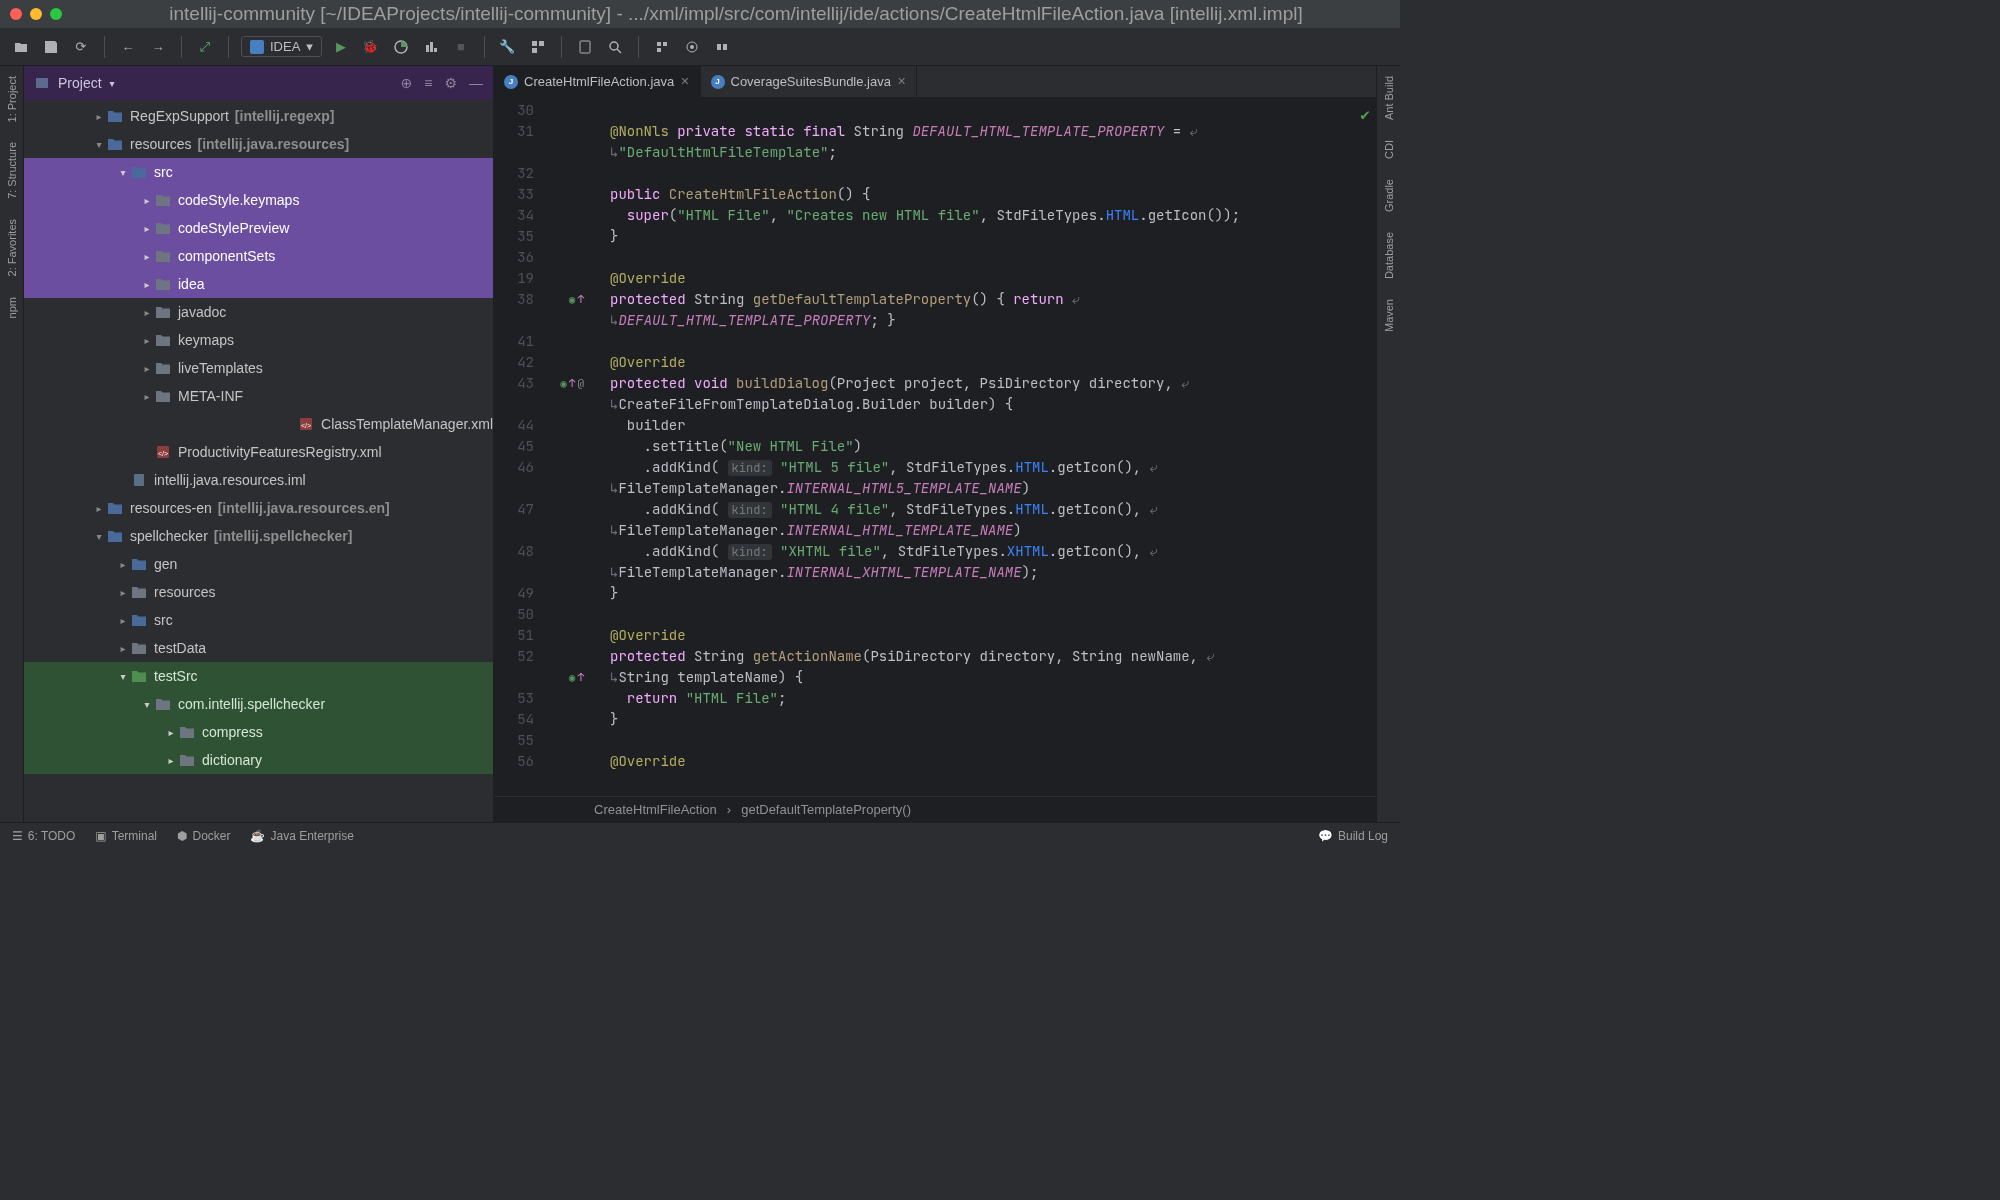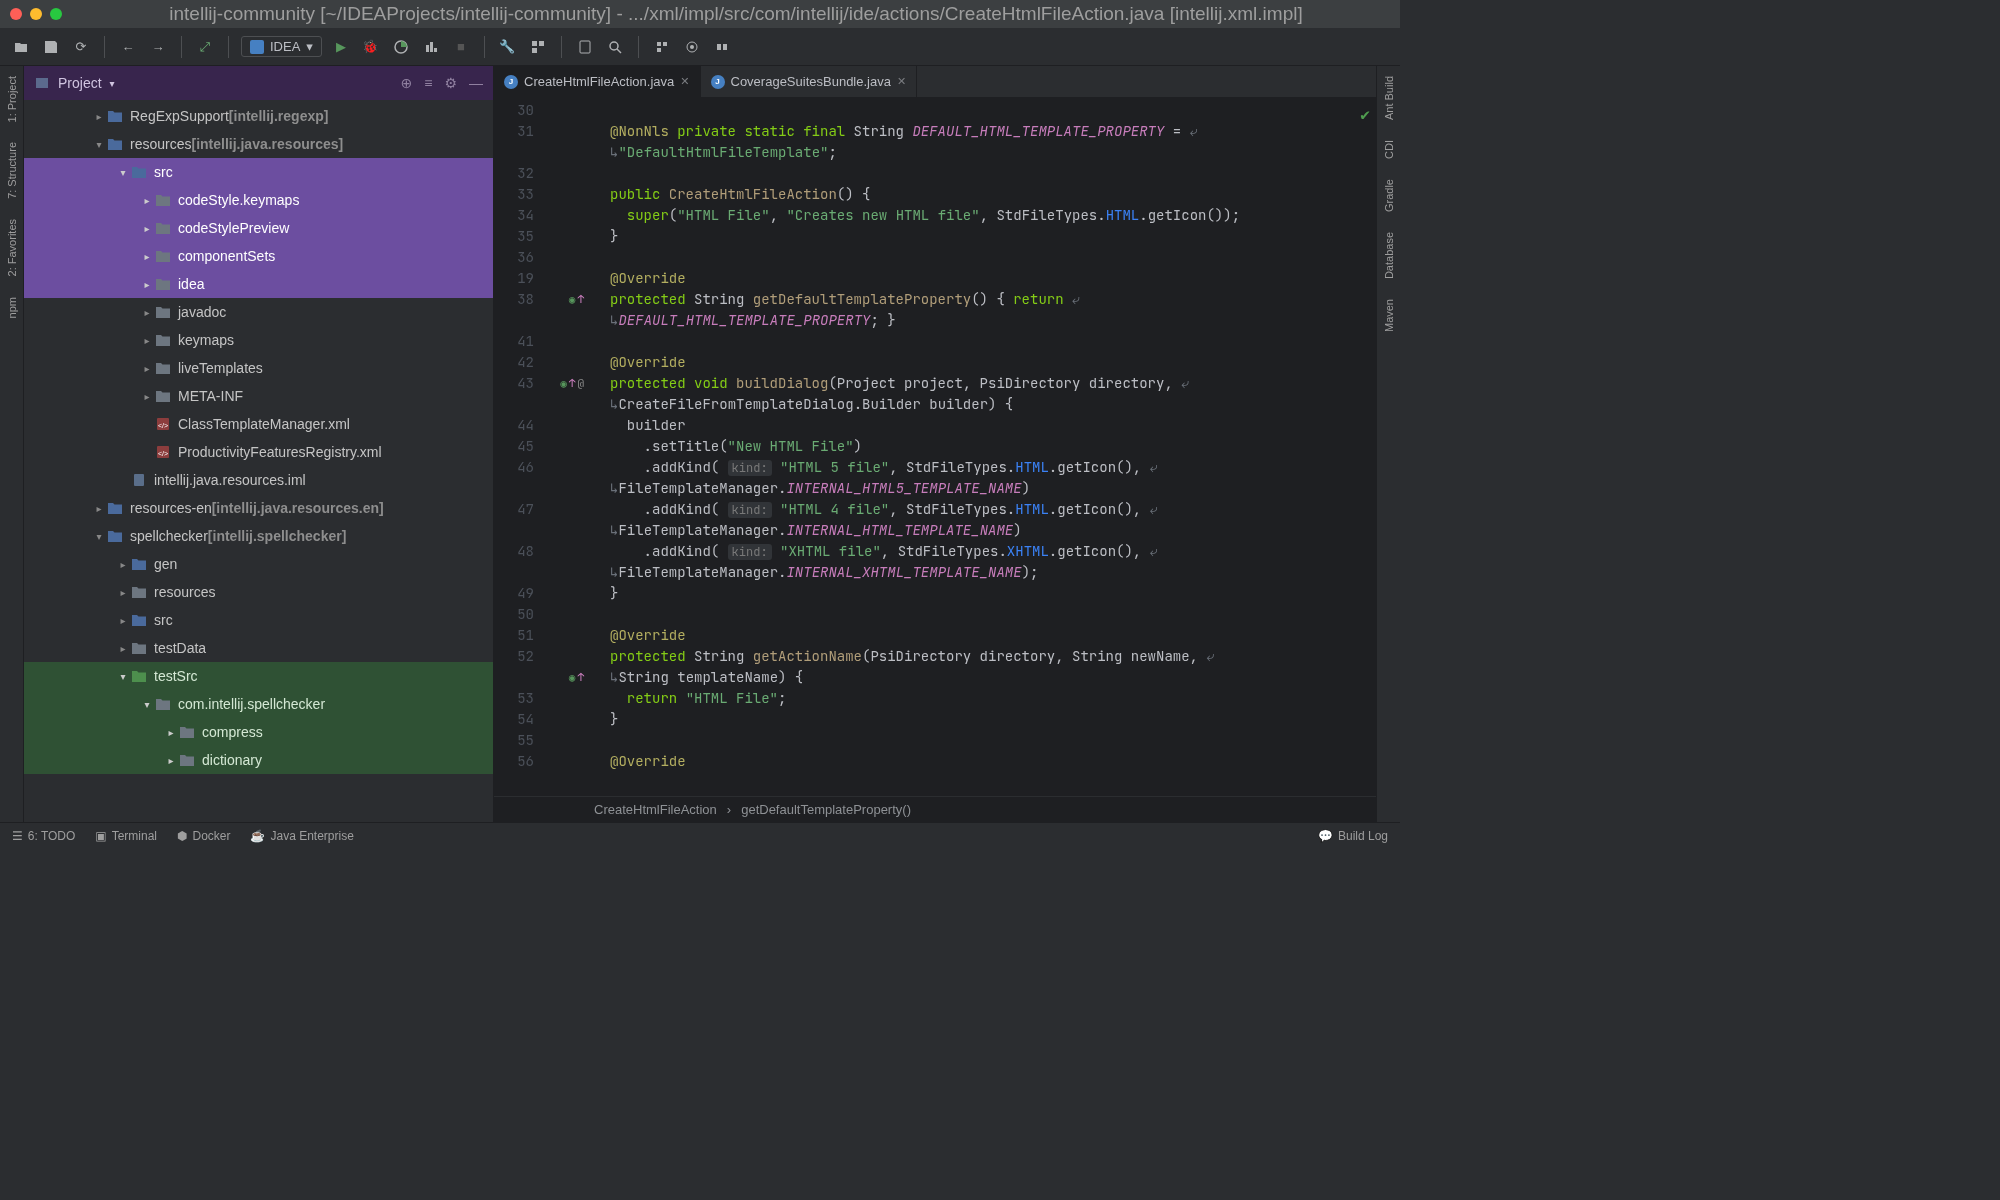"[intellij.regexp]" .mod { margin-left: none -> 6px }
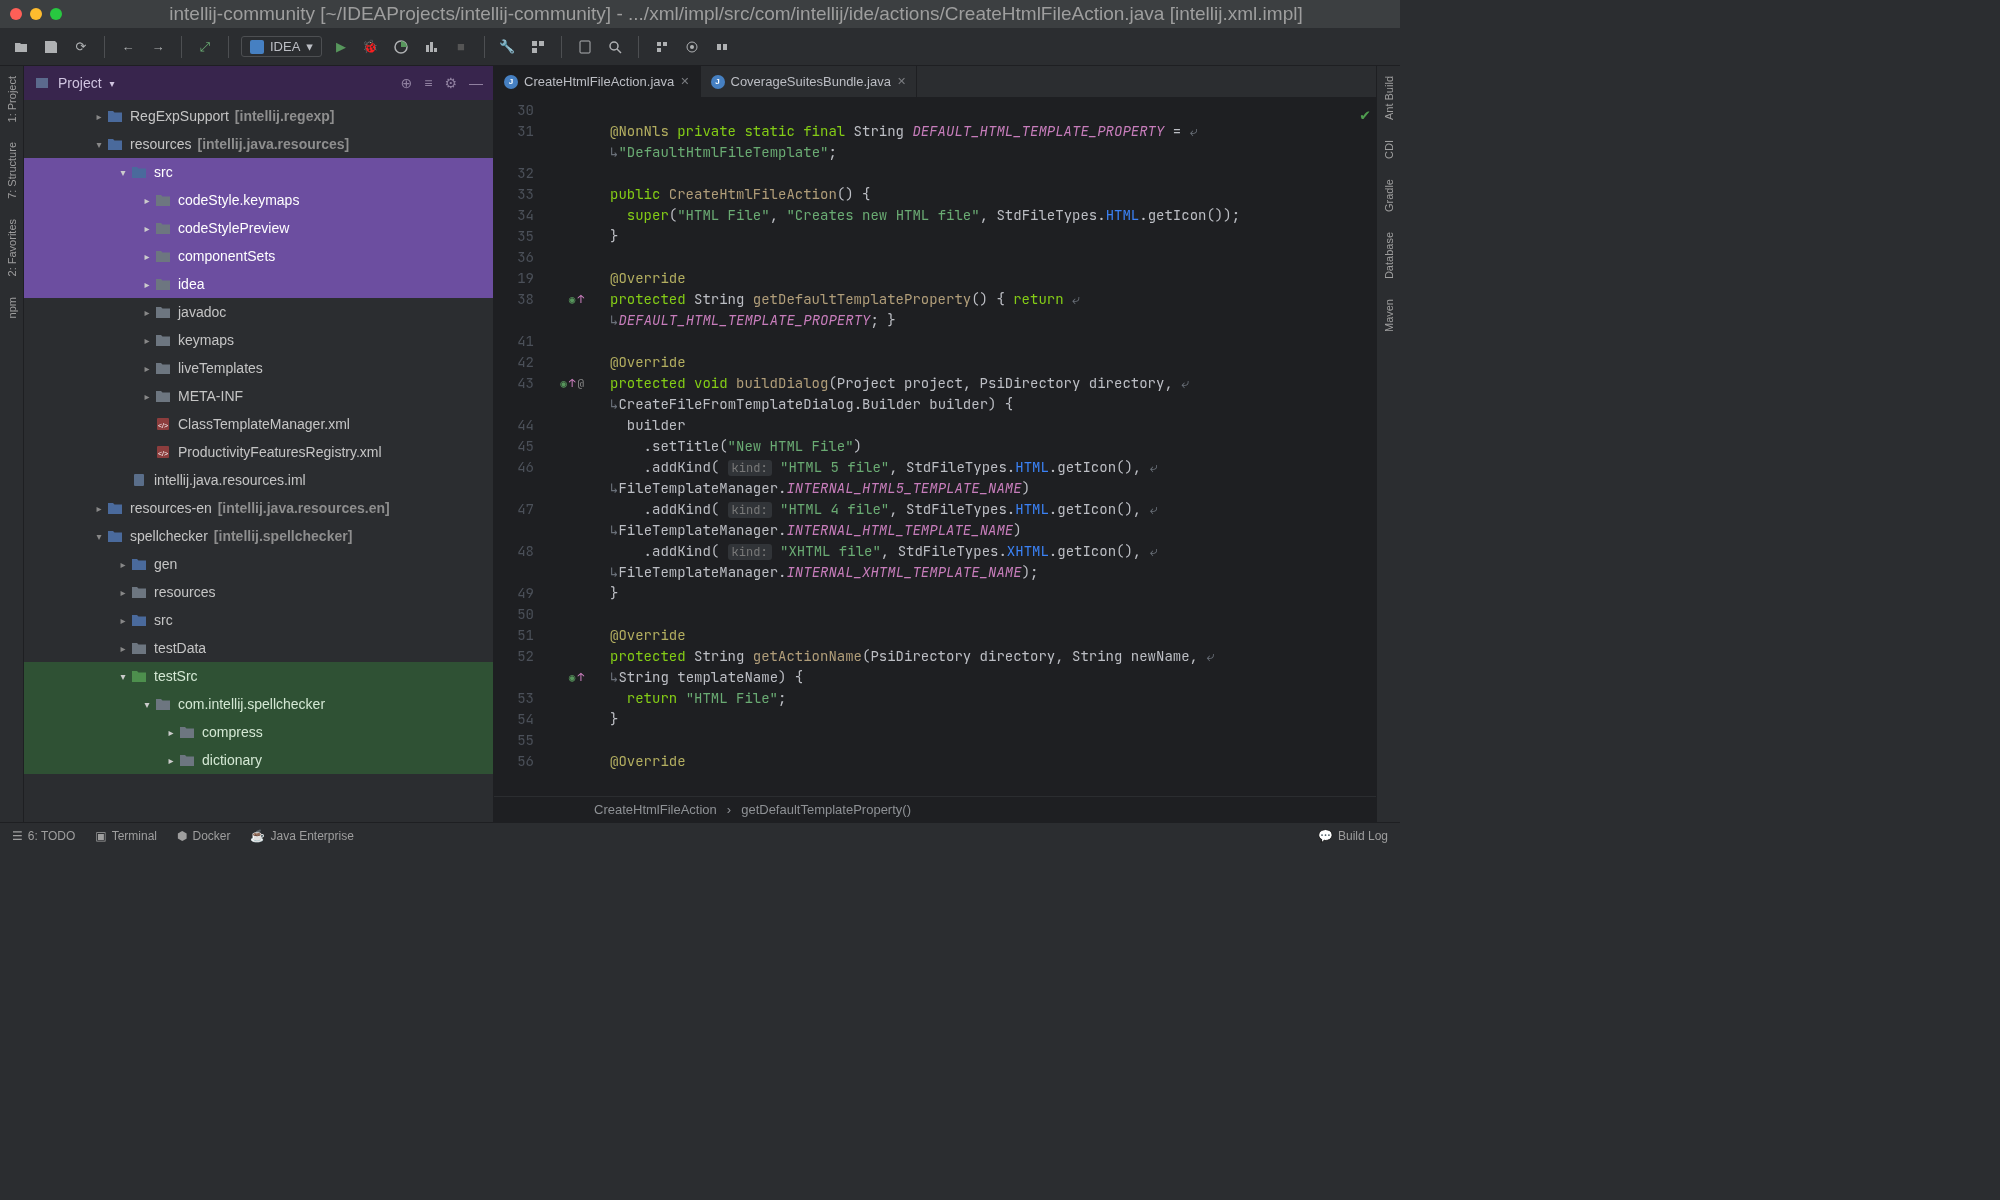"private static final" .kw { color: #84cc16 -> #f0abfc }
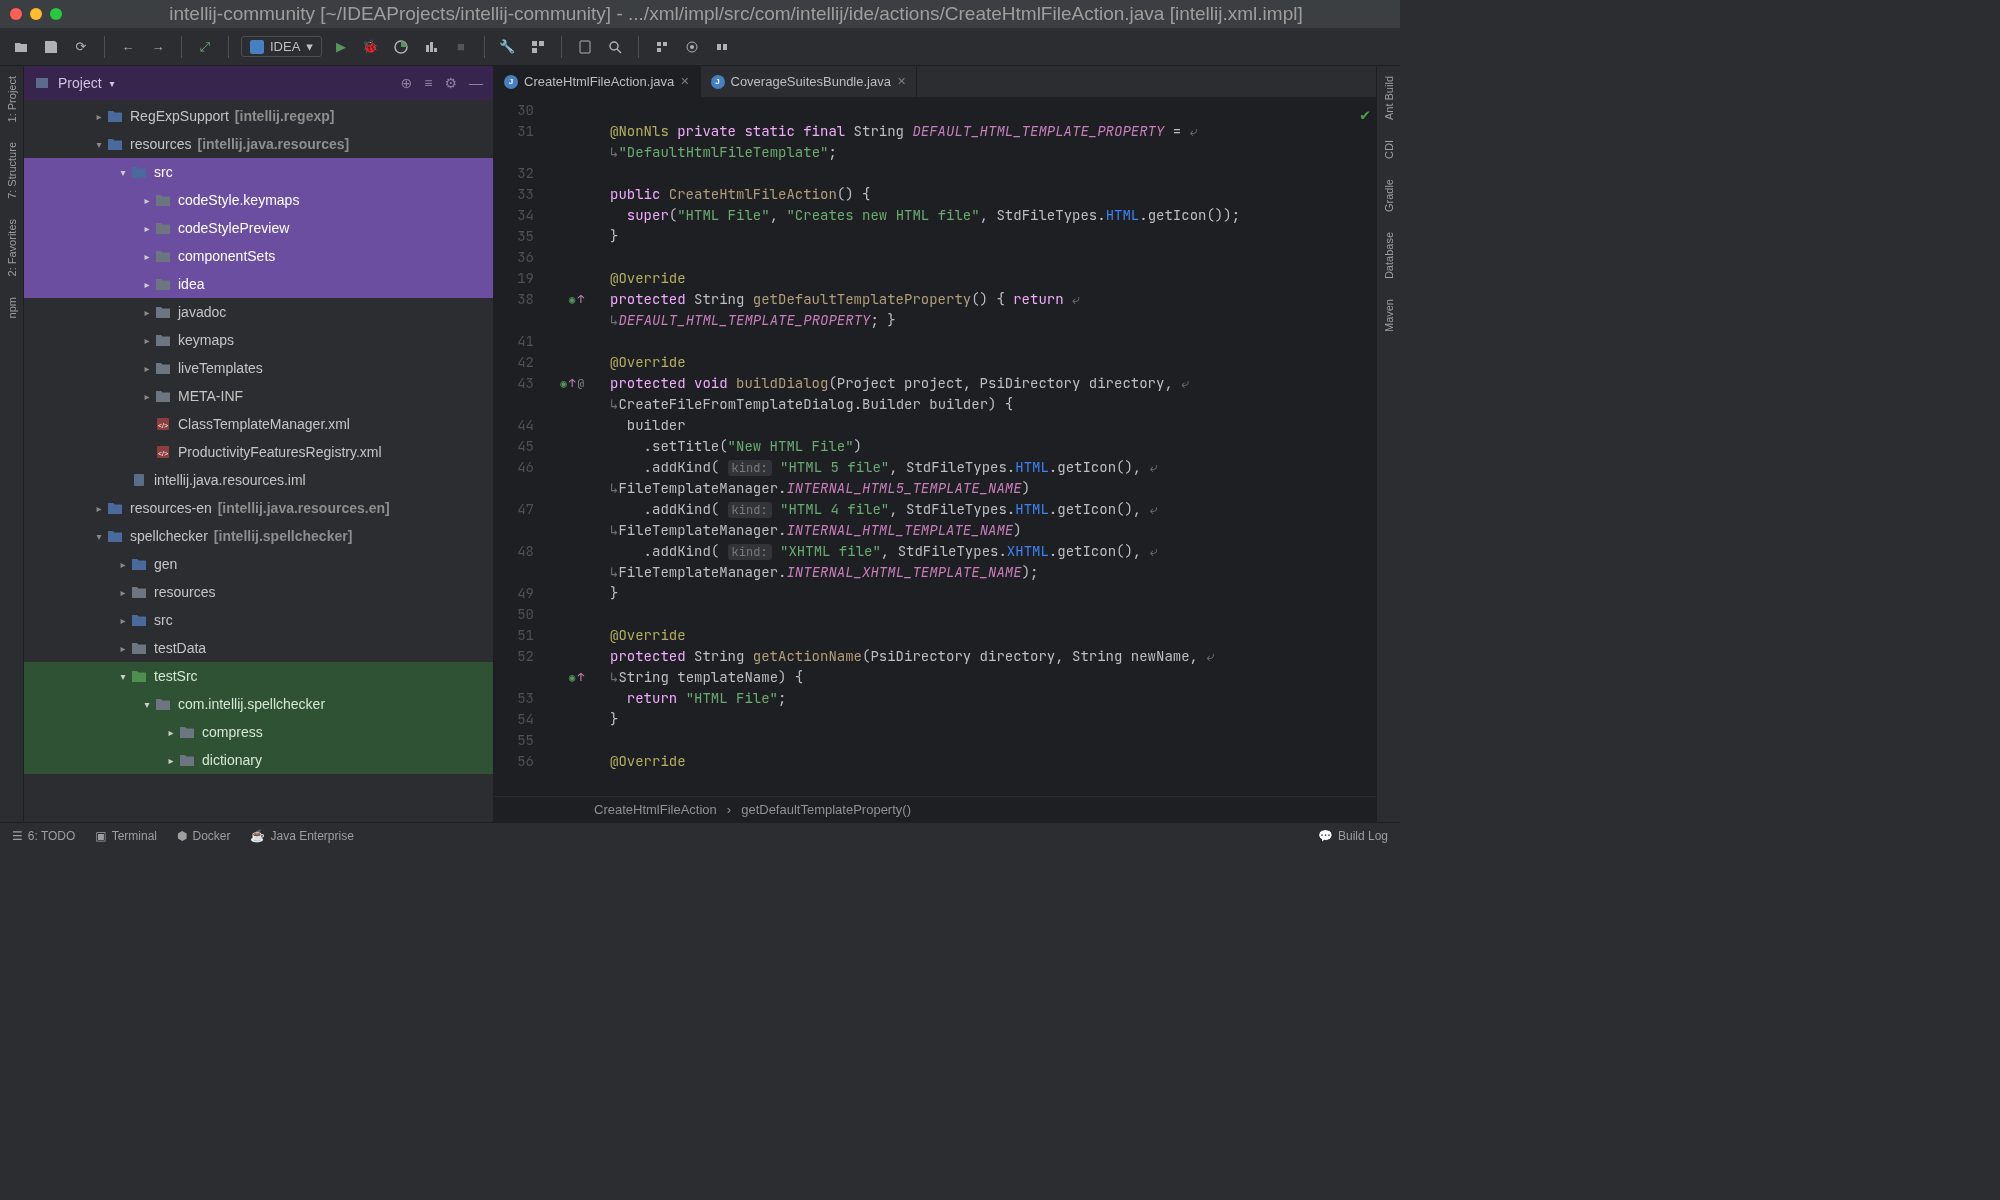"ClassTemplateManager.xml" div.tree-row { justify-content: none -> flex-end }
